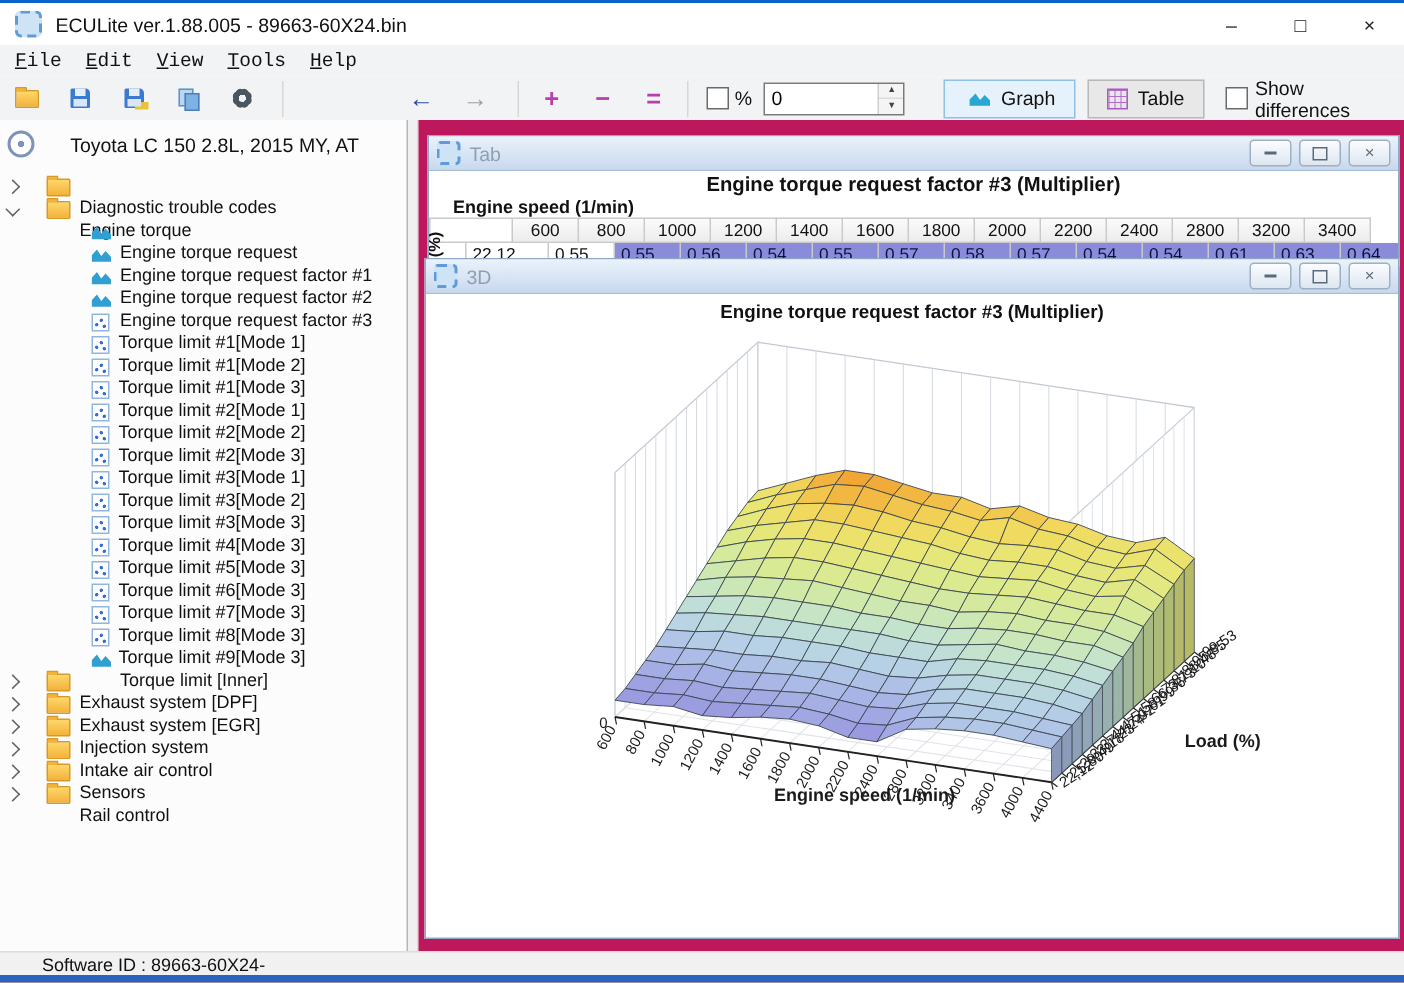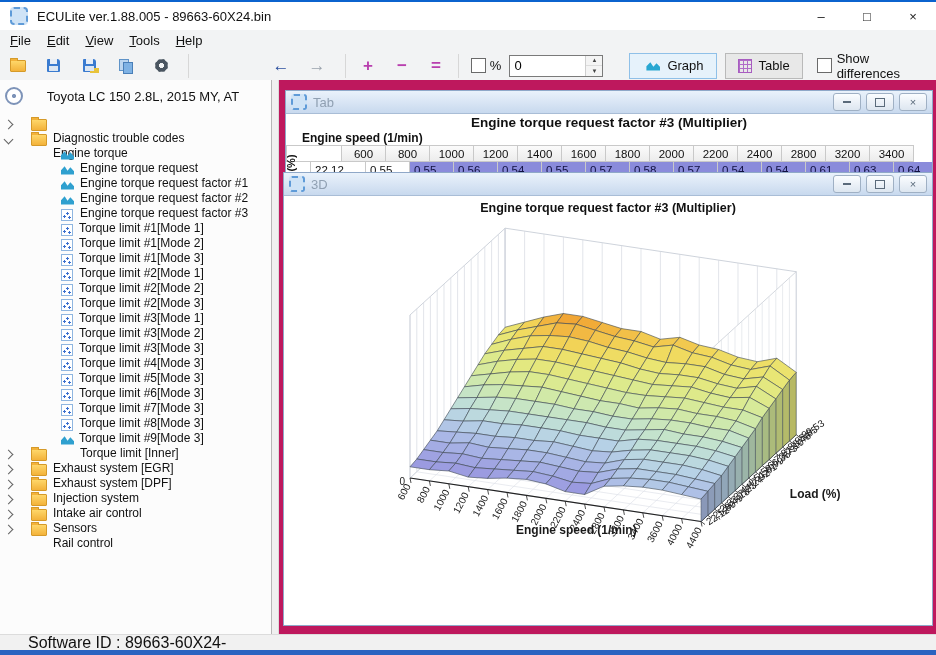"File" .menubar { font-family: none -> Liberation Mono, monospace }
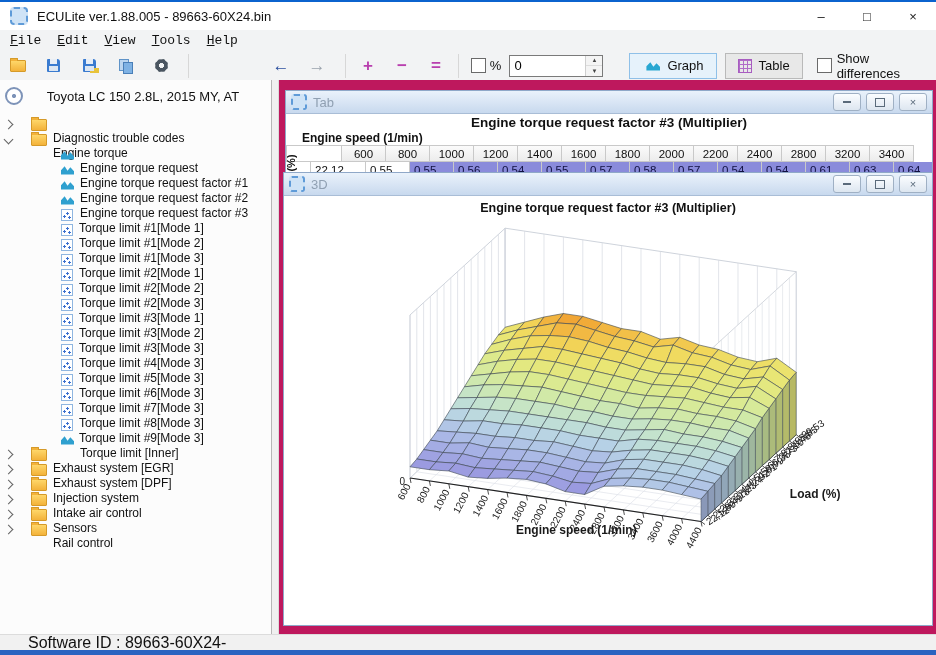"Exhaust system [EGR]" div.tree-item { order: before "Exhaust system [DPF]" -> after "Exhaust system [DPF]" }
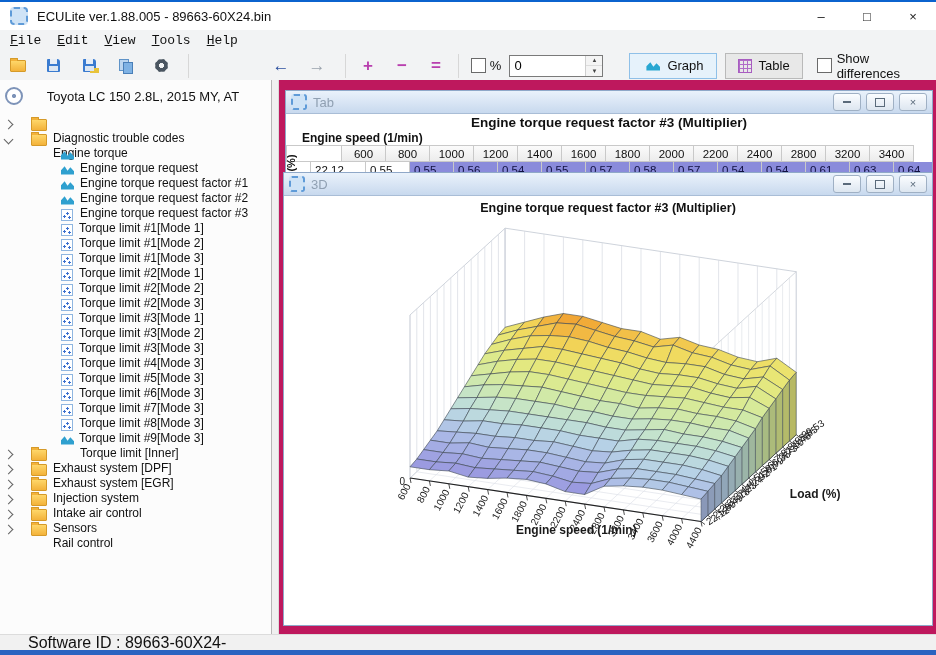"Software ID : 89663-60X24-" .statusbar { font-size: 16px -> 12px }
